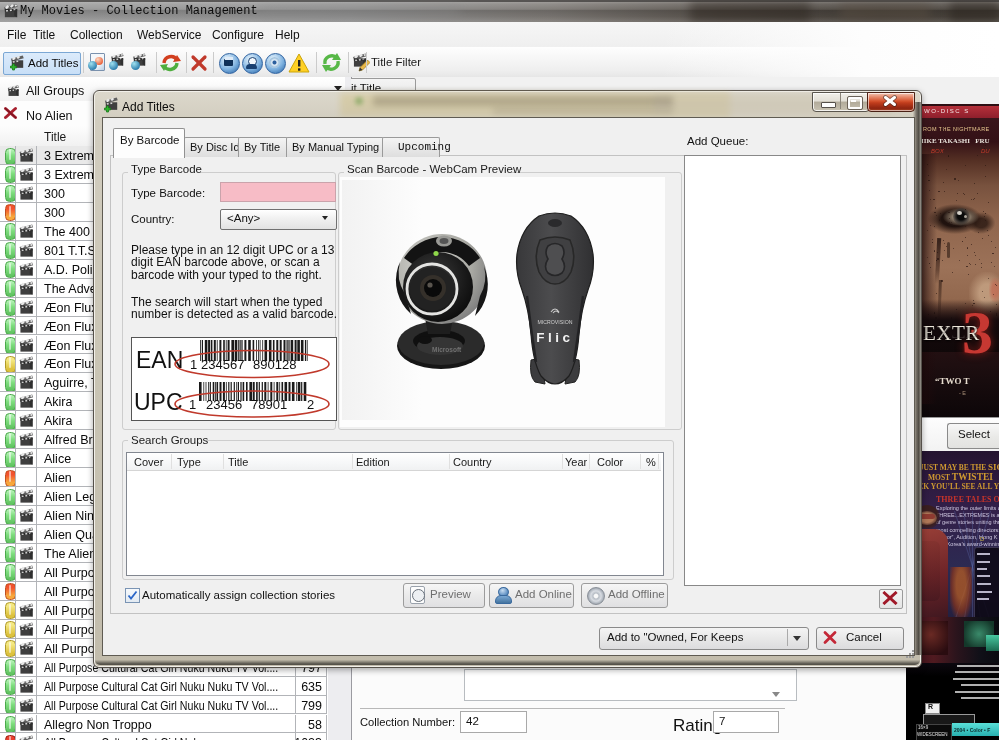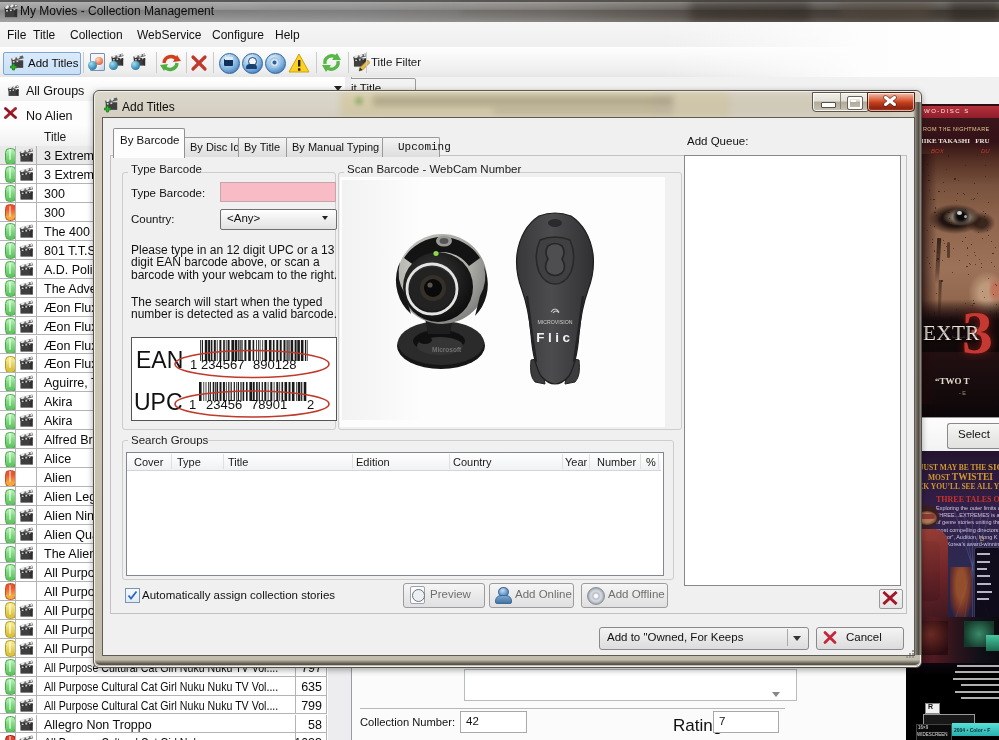"My Movies - Collection Management" div.tx { font-family: none -> Liberation Mono, monospace }
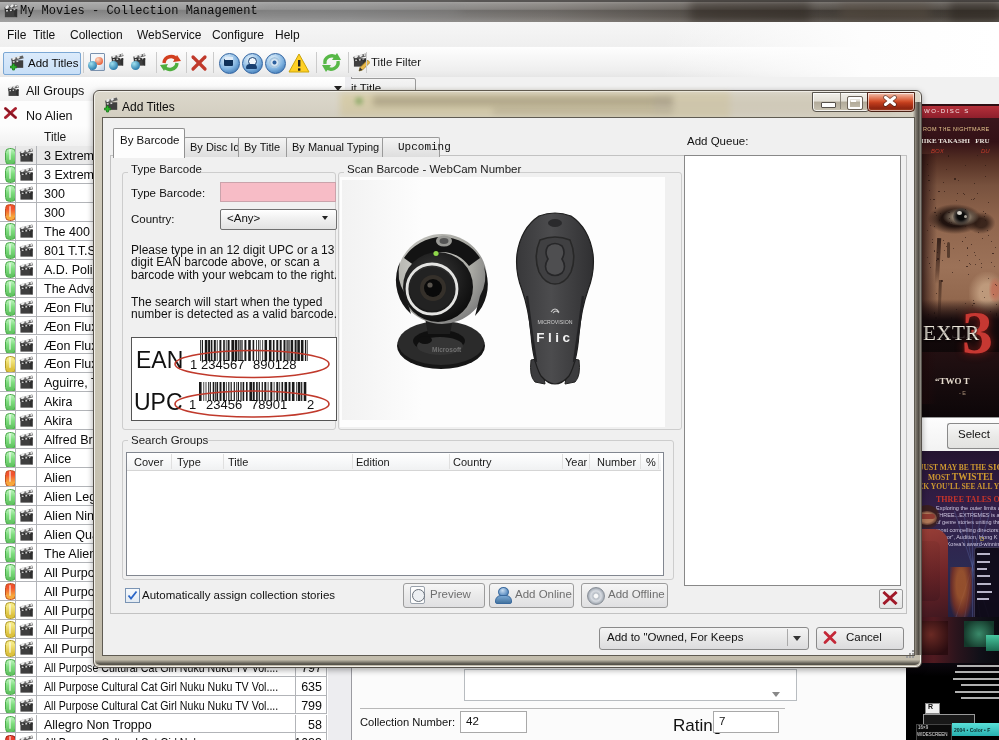"Scan Barcode - WebCam Number" div.tx { text: Number -> Preview }
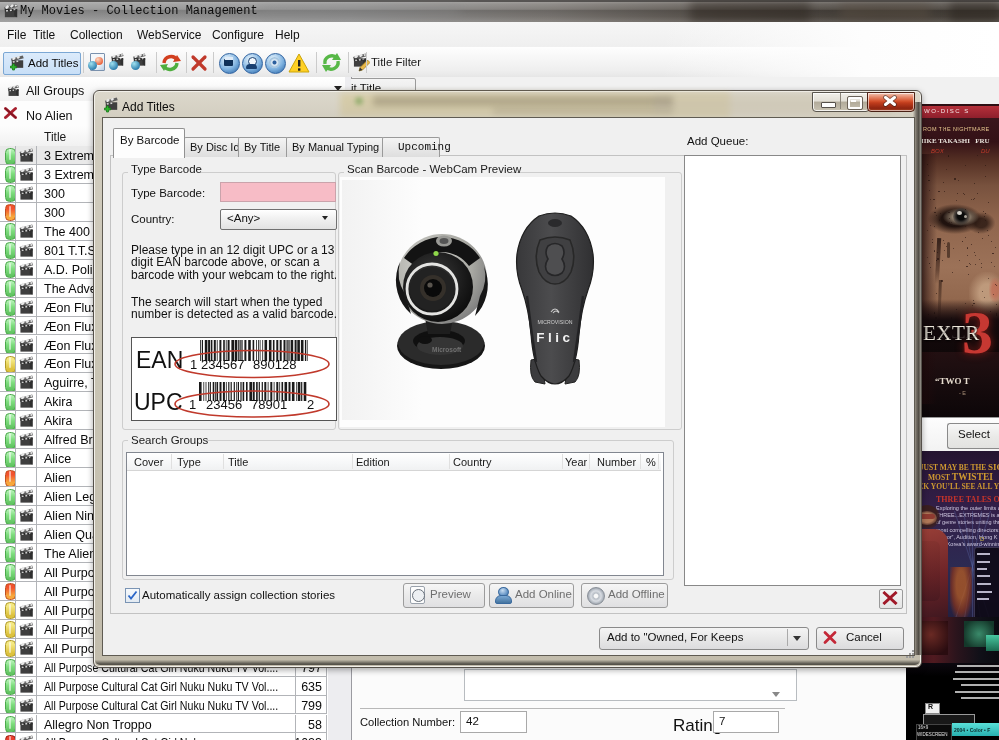"barcode with your webcam to" div.tx { text: webcam -> typed }
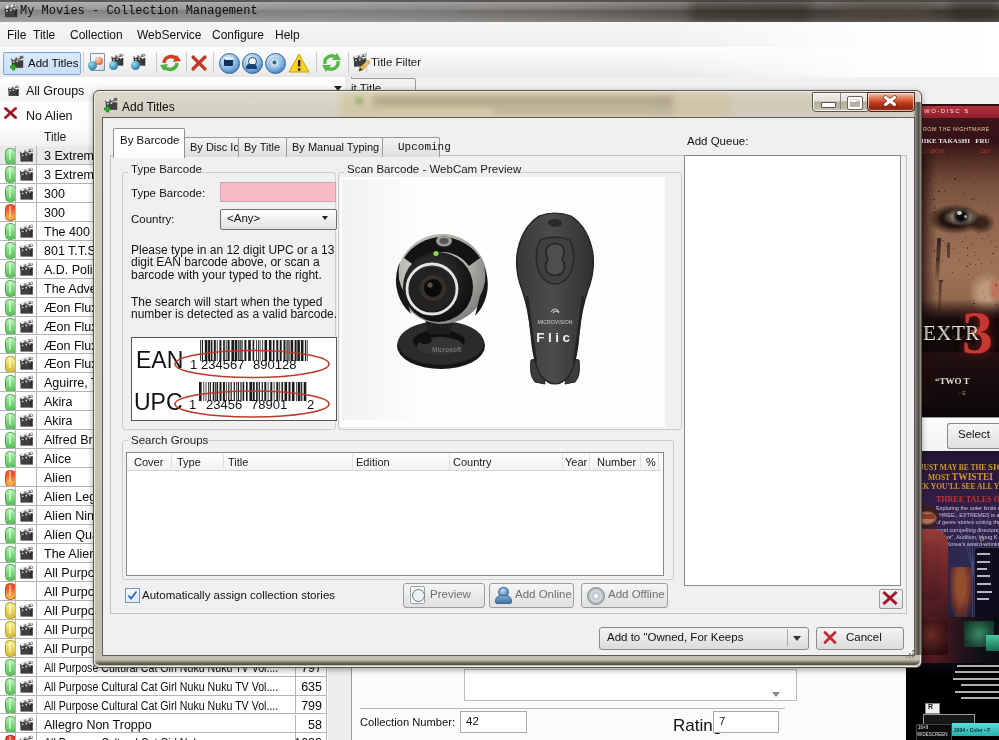"Number" div.tx { text: Number -> Color }
